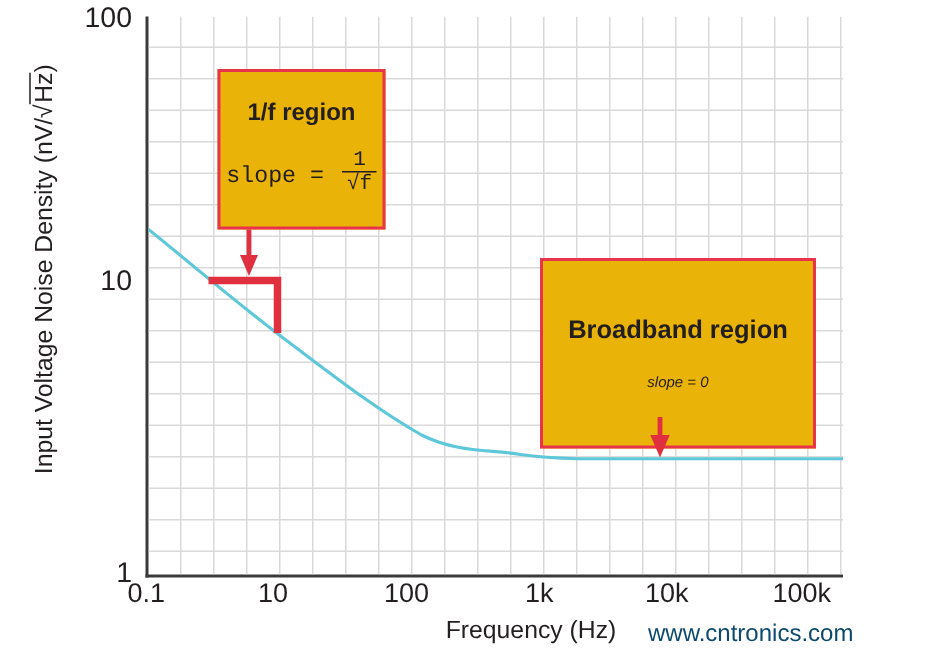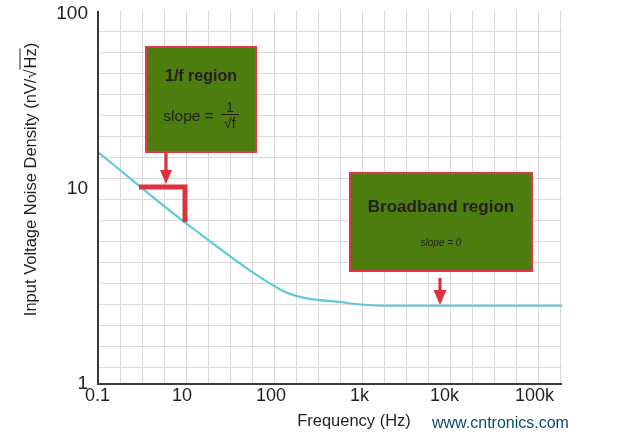"1/f region" .callout { background: #4d7c0f -> #eab308 }
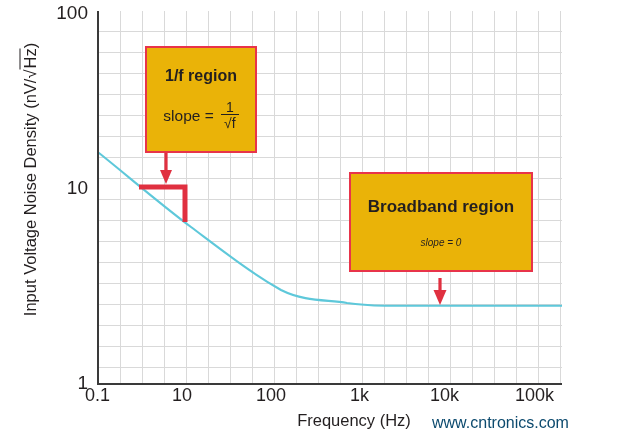"slope =" #callout-1f .callout-sub { font-family: none -> Liberation Mono, monospace }
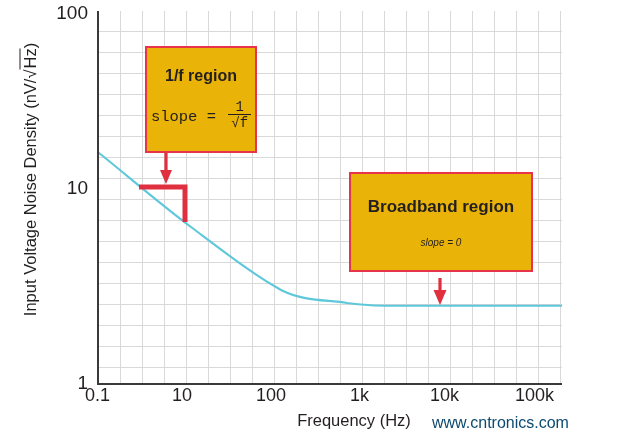"Broadband region" #callout-broadband { height: 100px -> 127px; left: 349px -> 360px }
